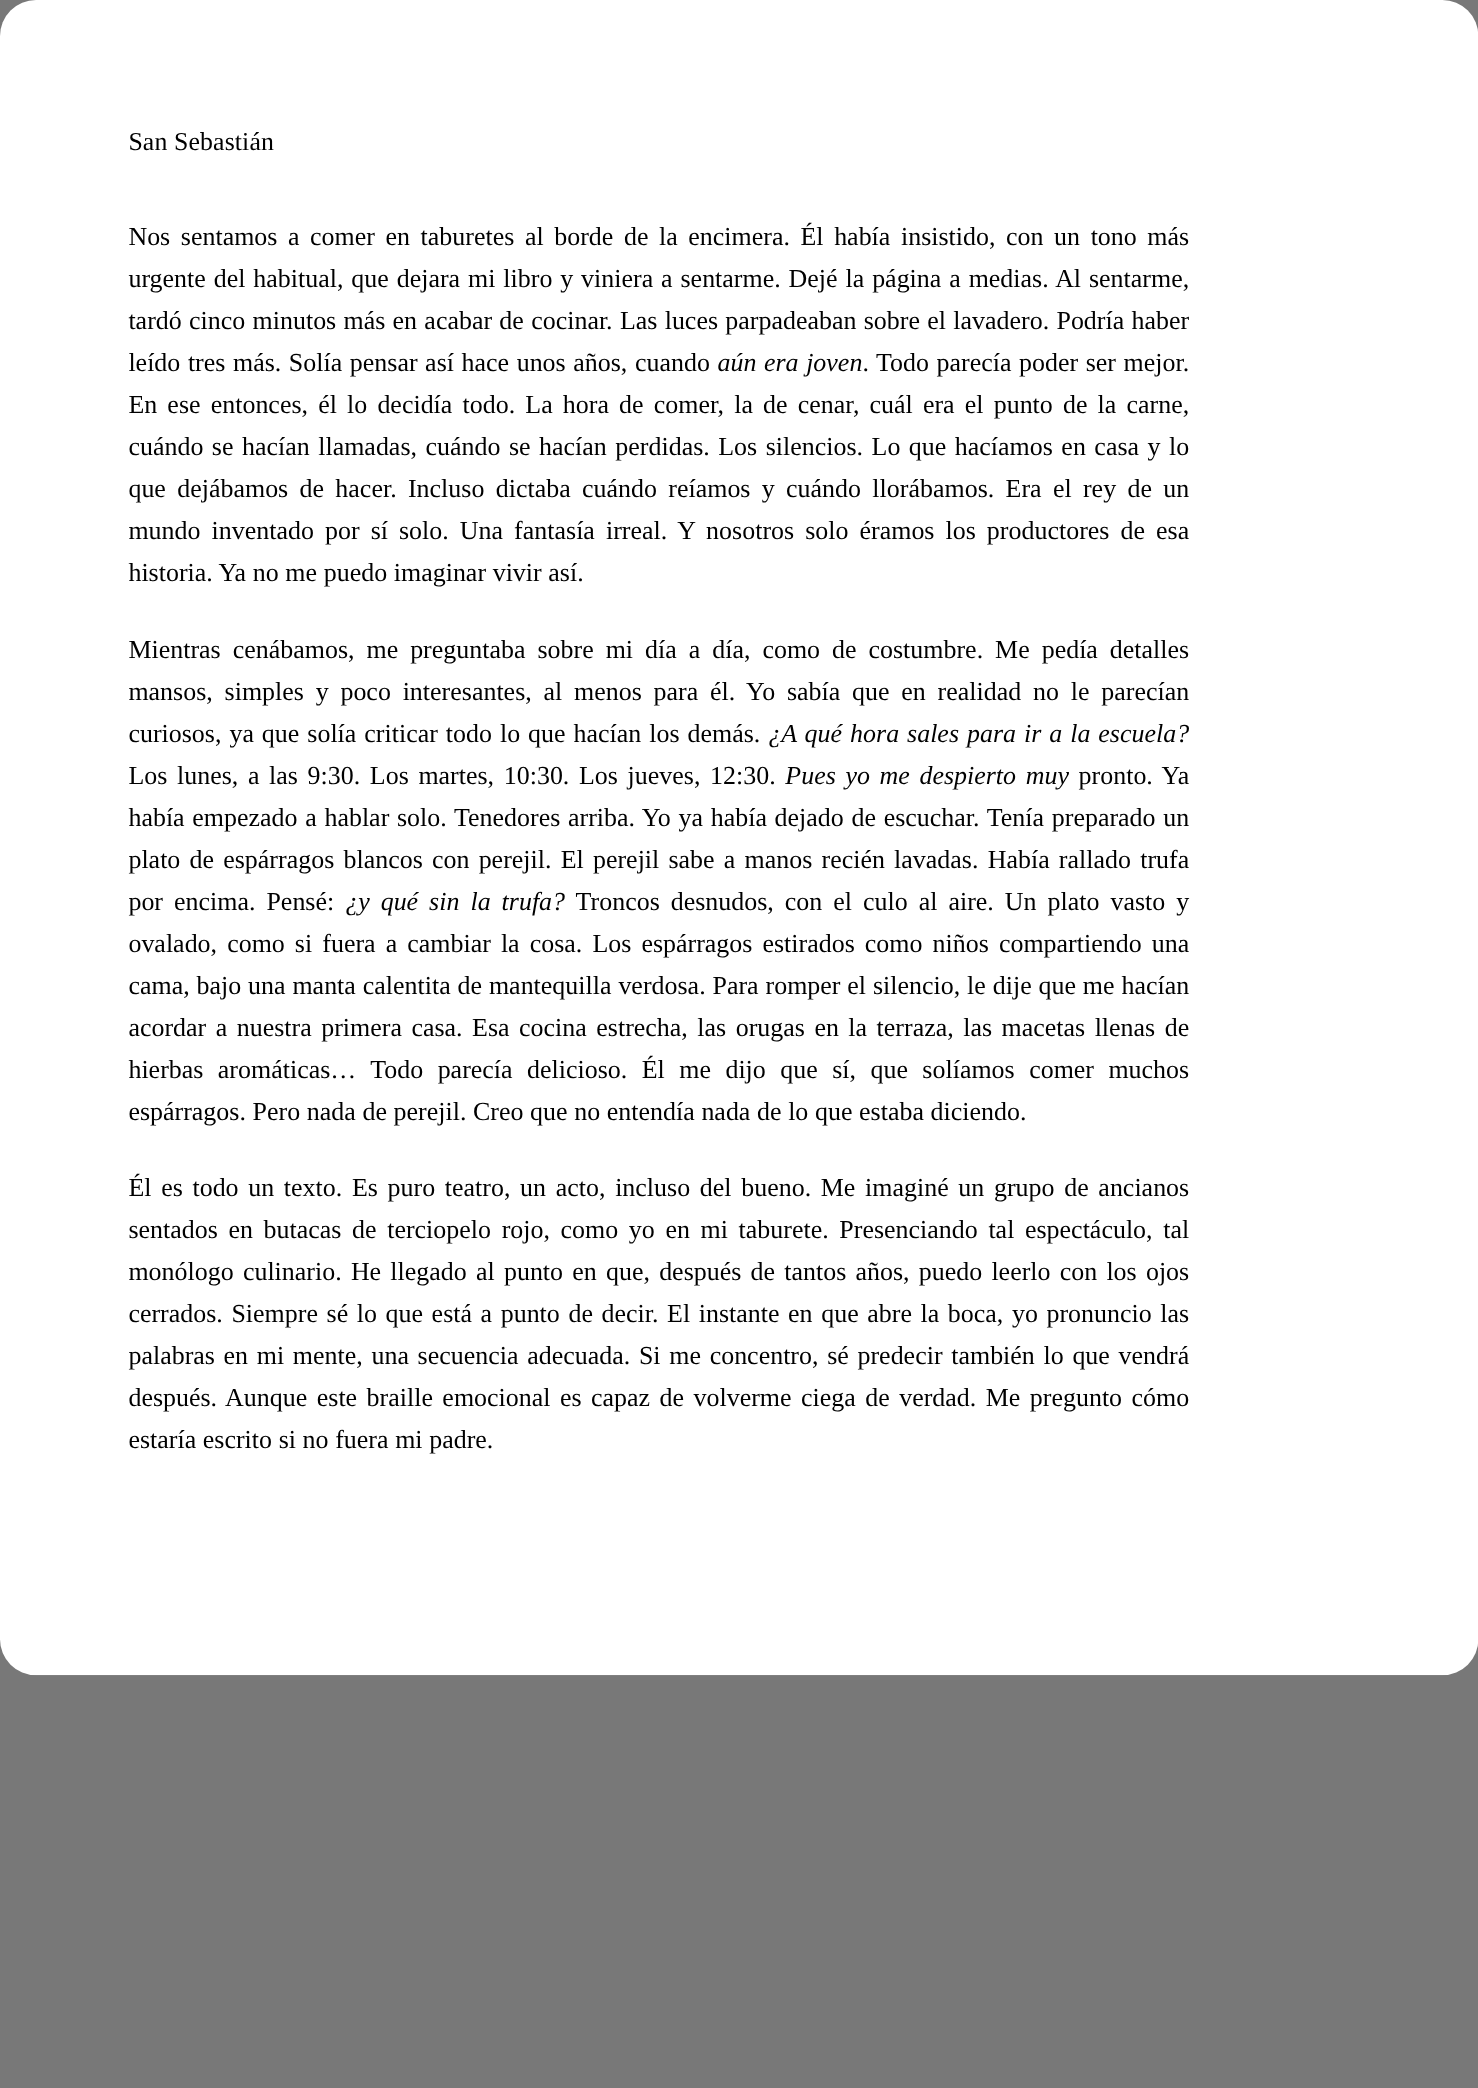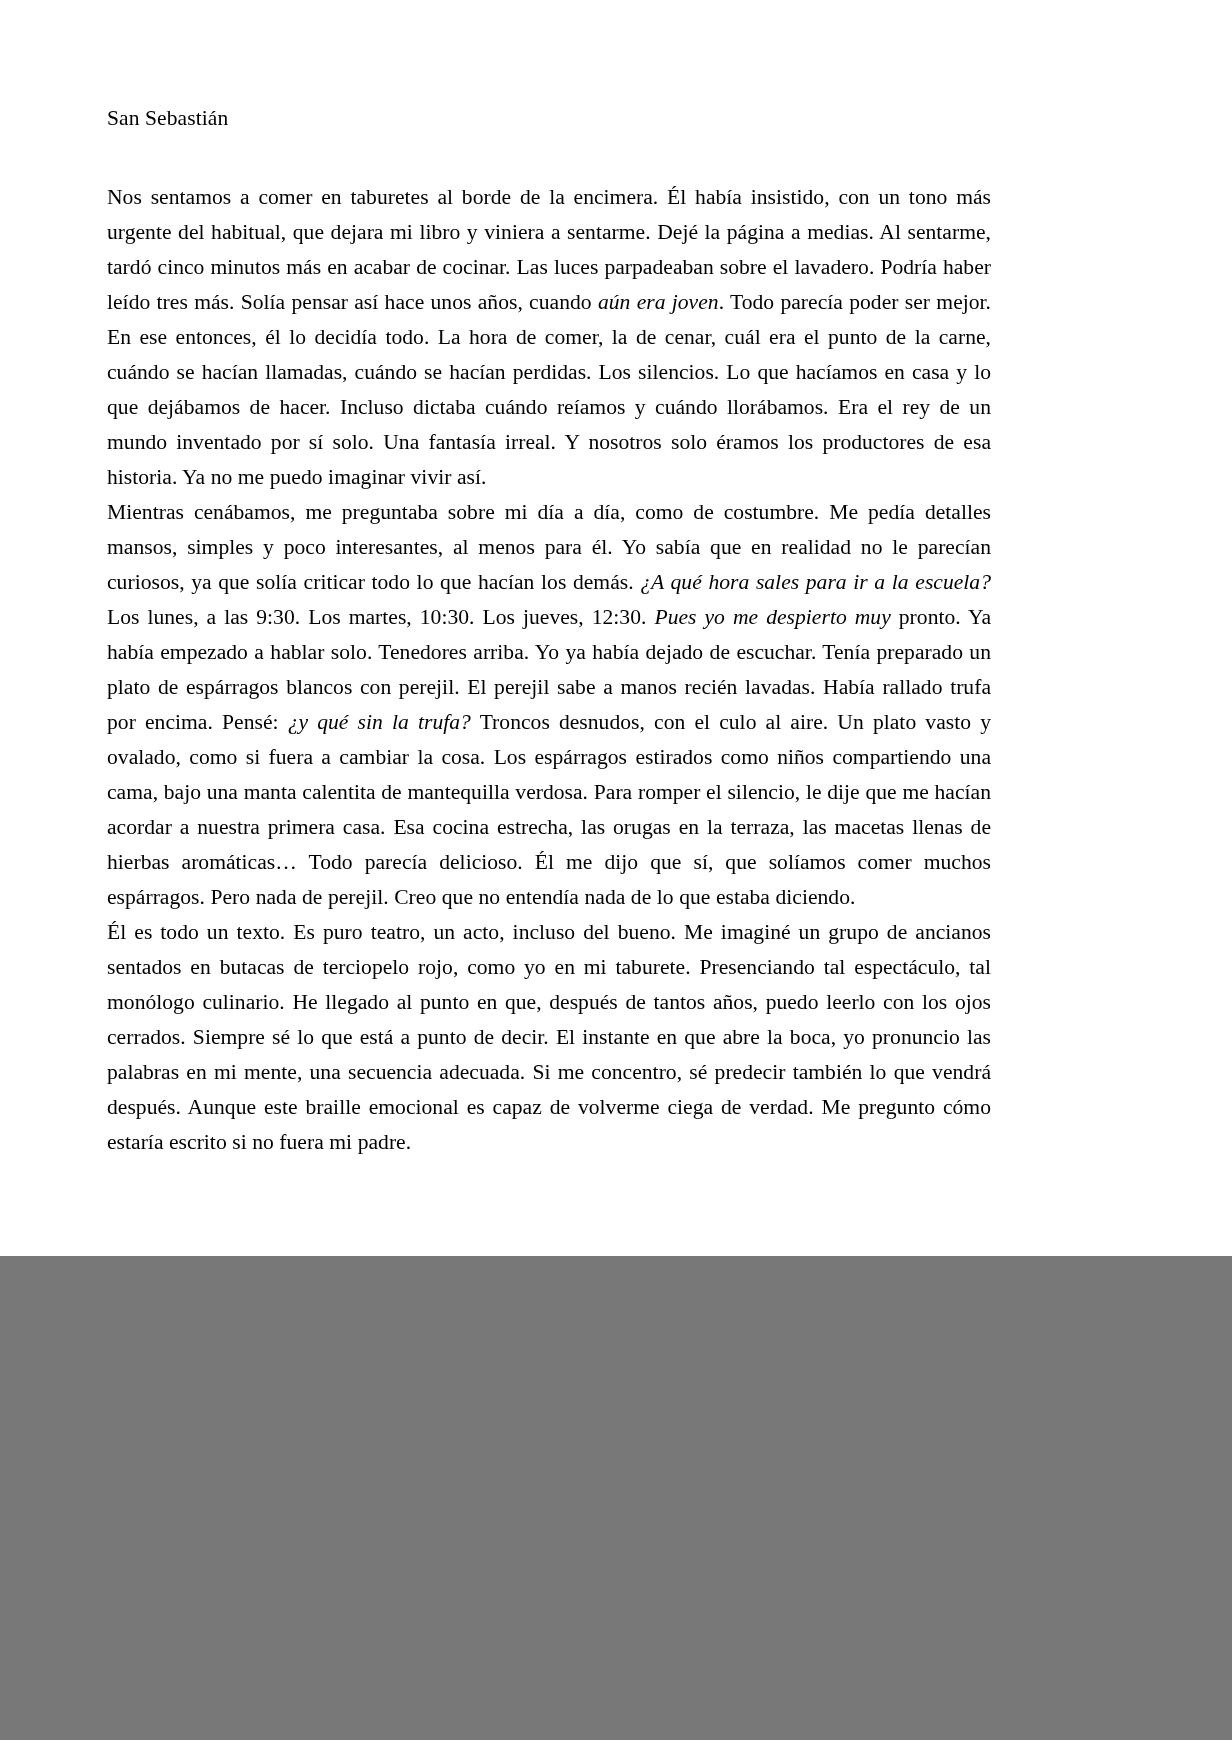"San Sebastián" .page { border-radius: none -> 30px; height: 1256px -> 1396px }
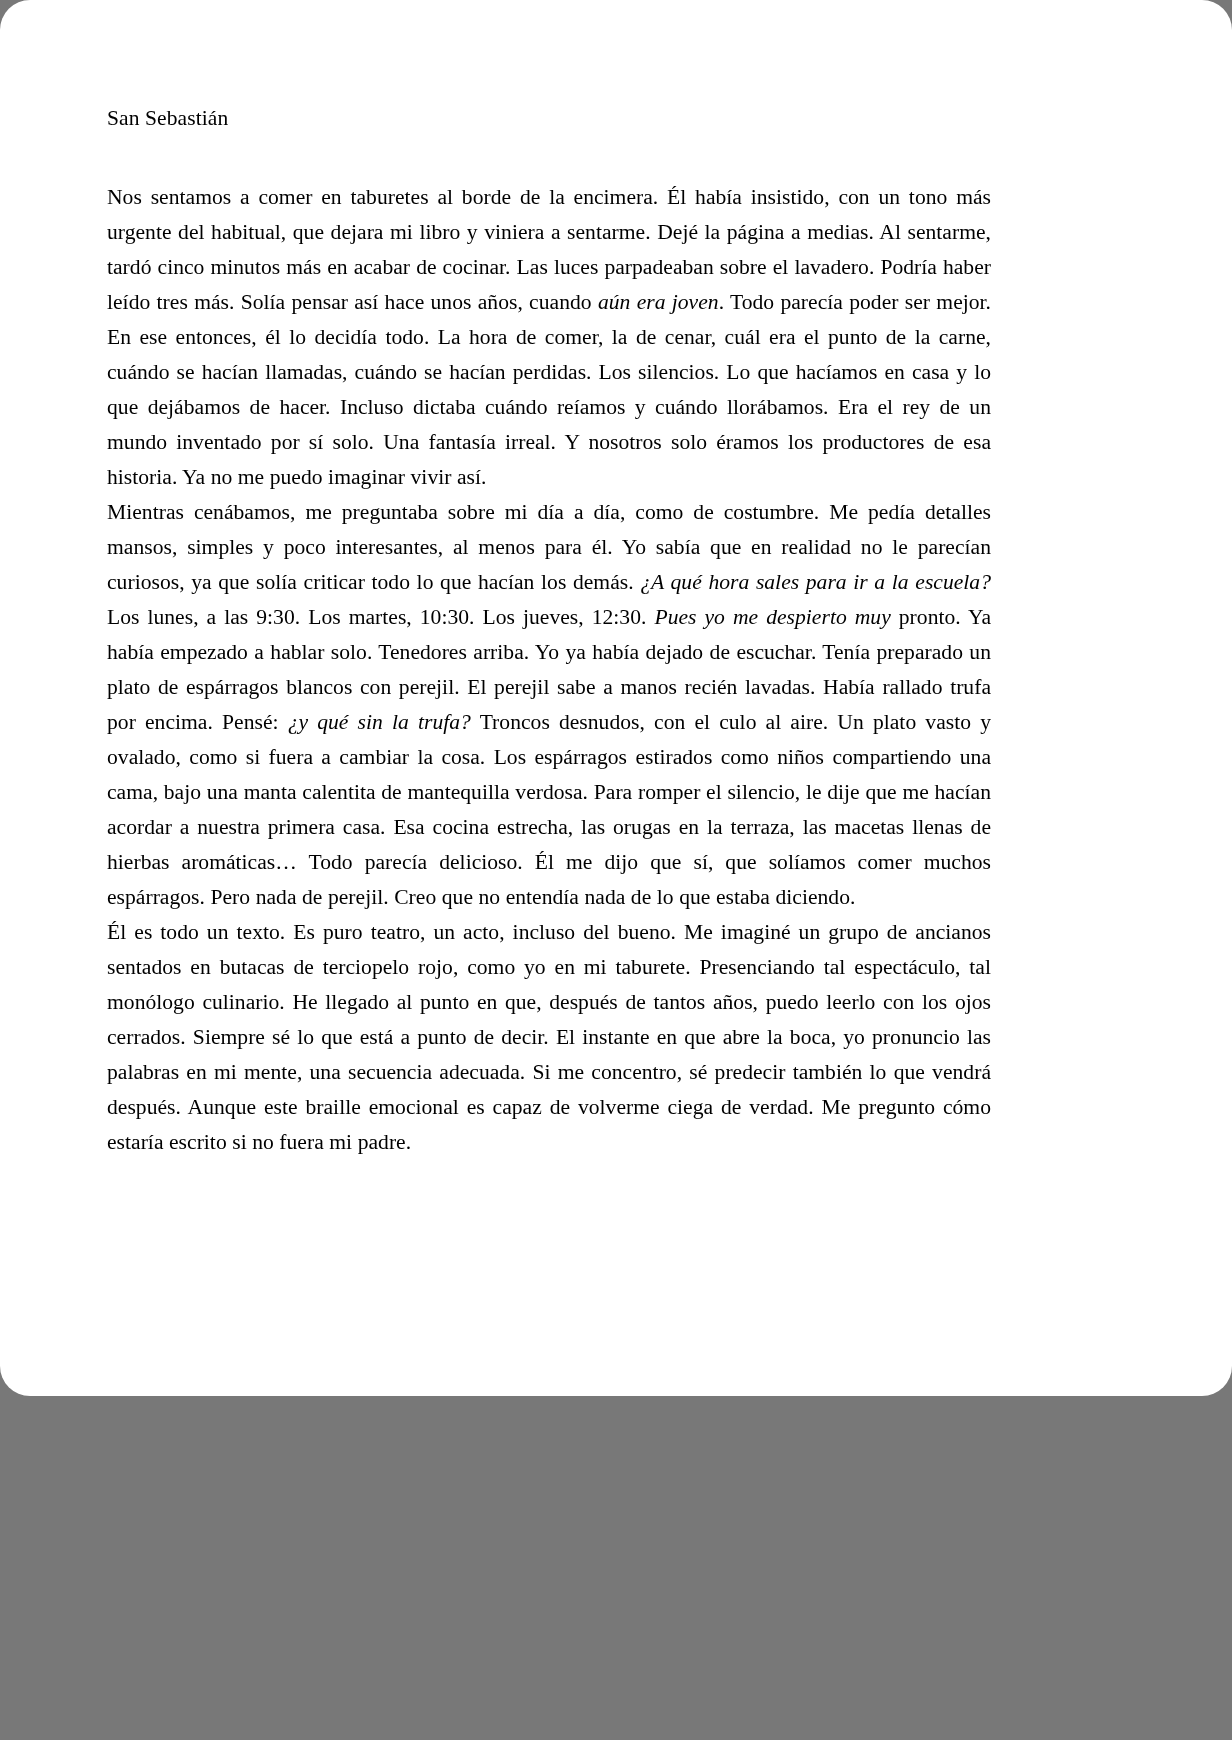"Mientras cenábamos, me preguntaba sobre" .para-gap { margin-top: none -> 29px }
